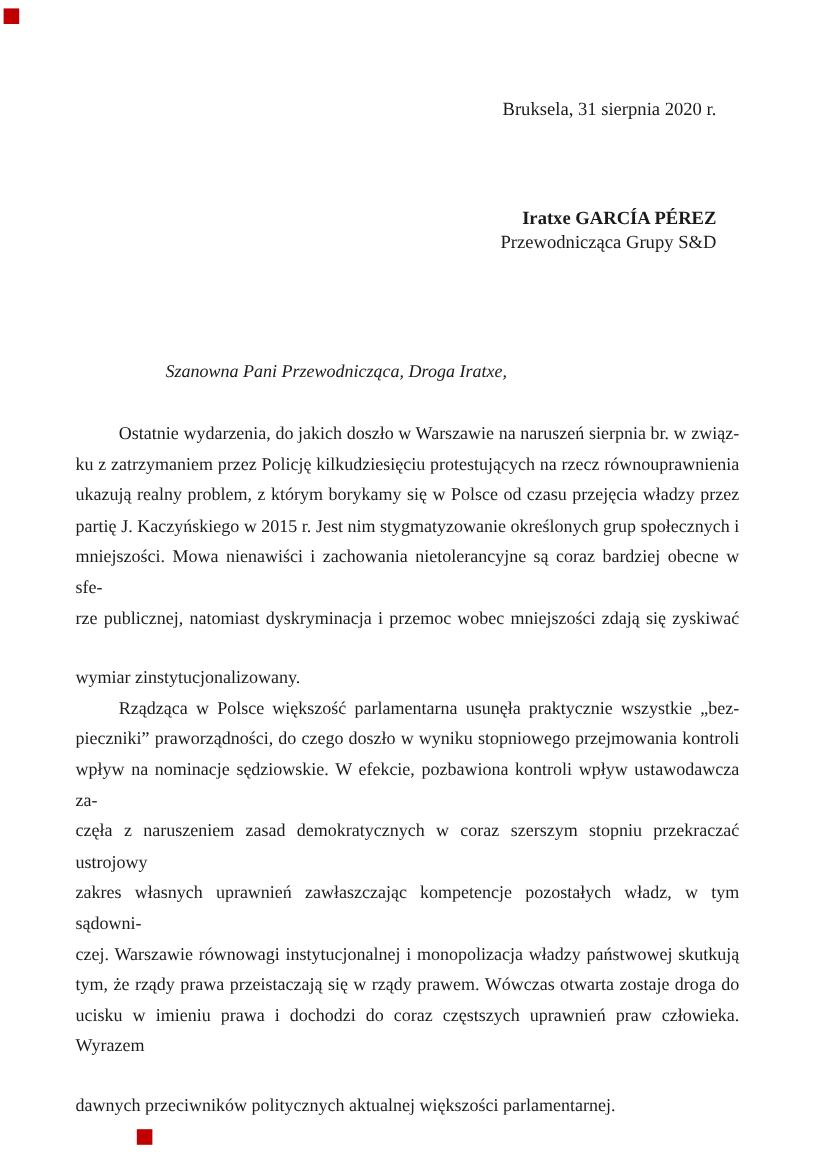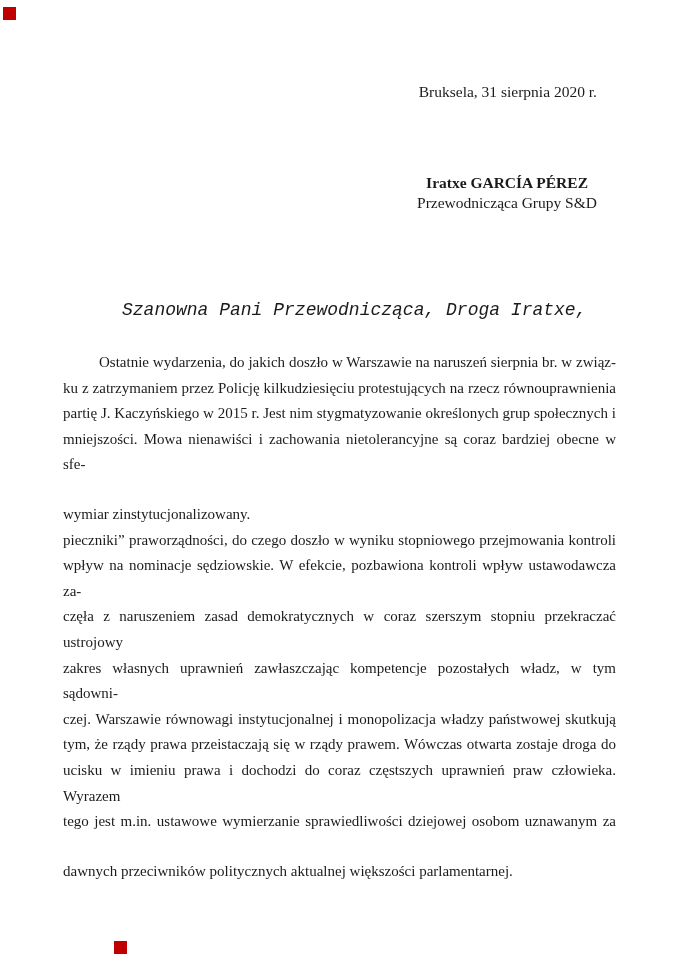"Iratxe GARCÍA PÉREZ" .recipient { text-align: center -> right }
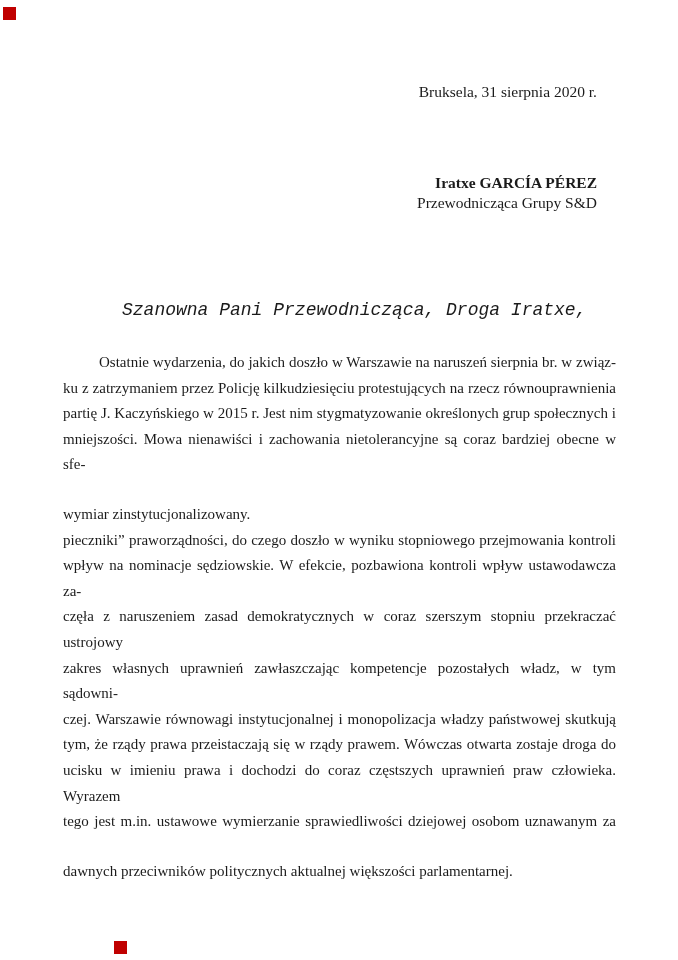"Szanowna Pani Przewodnicząca, Droga" .salutation { font-family: Liberation Mono, monospace -> none; font-size: 18px -> 15px; left: 122px -> 138px }
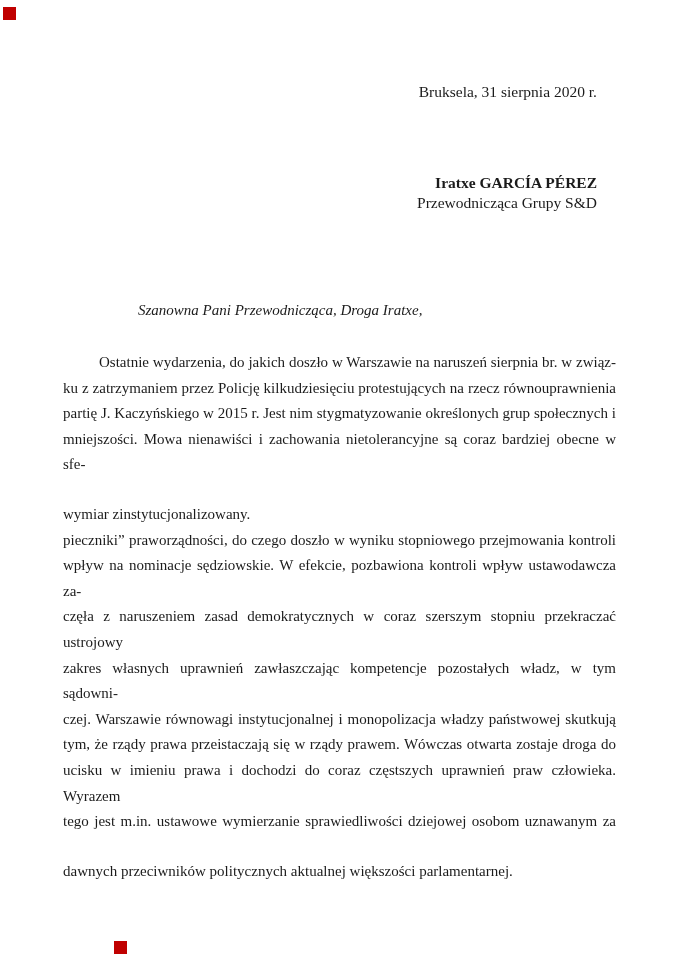"ukazują realny problem, z którym" div.line { html: none -> <div>ukazują realny problem, z którym borykamy się w Polsce od czasu przejęcia władzy przez</div> }
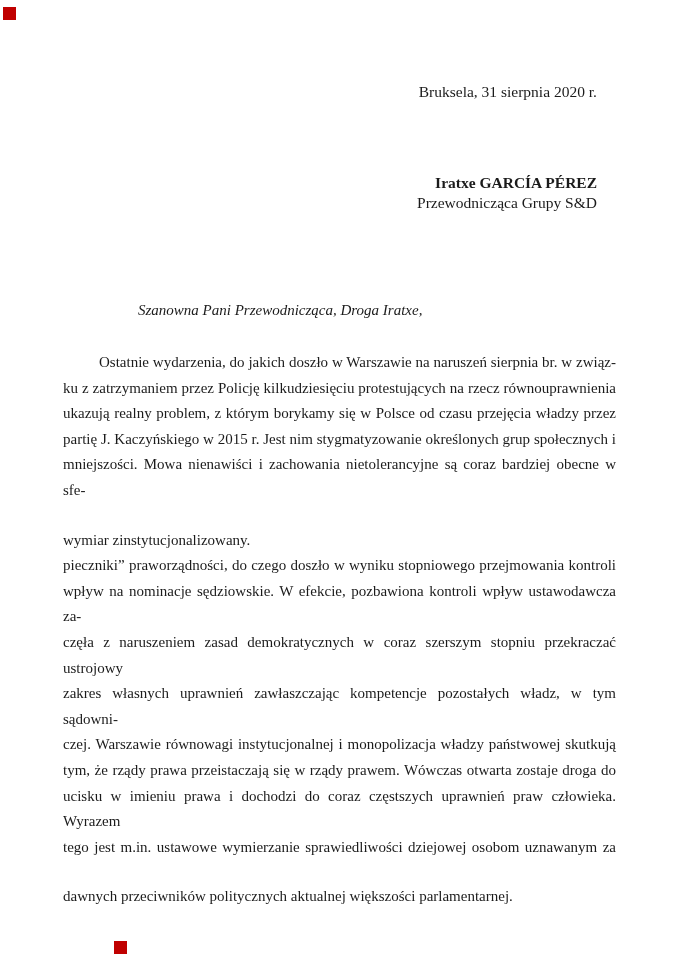"rze publicznej, natomiast dyskryminacja" div.line { html: none -> <div>rze publicznej, natomiast dyskryminacja i przemoc wobec mniejszości zdają się zyskiwać</div> }
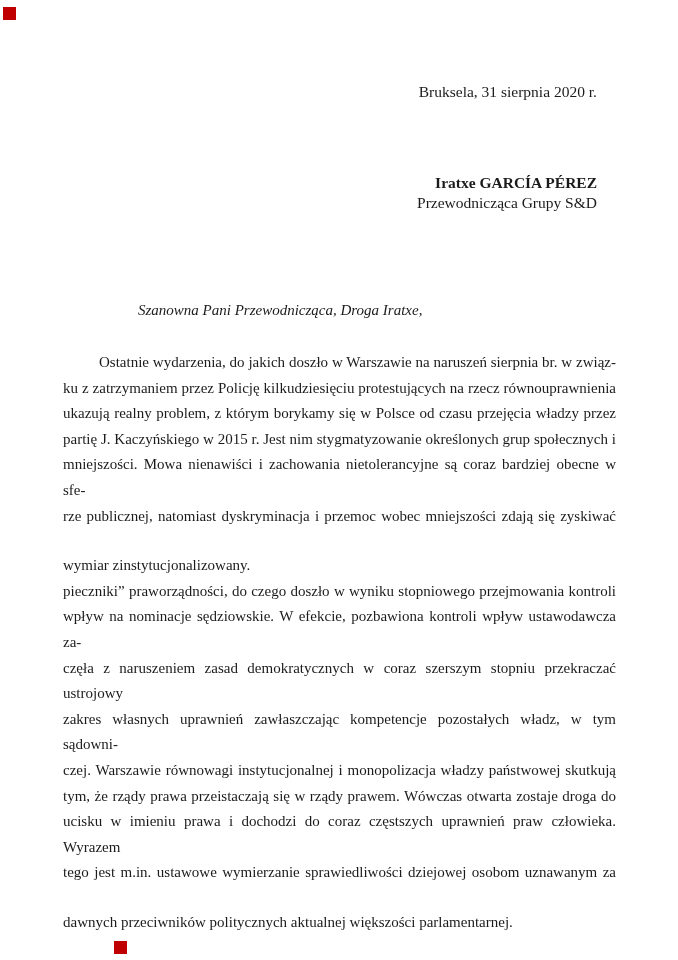"Rządząca w Polsce większość" div.line { html: none -> <div>Rządząca w Polsce większość parlamentarna usunęła praktycznie wszystkie „bez-</div> }
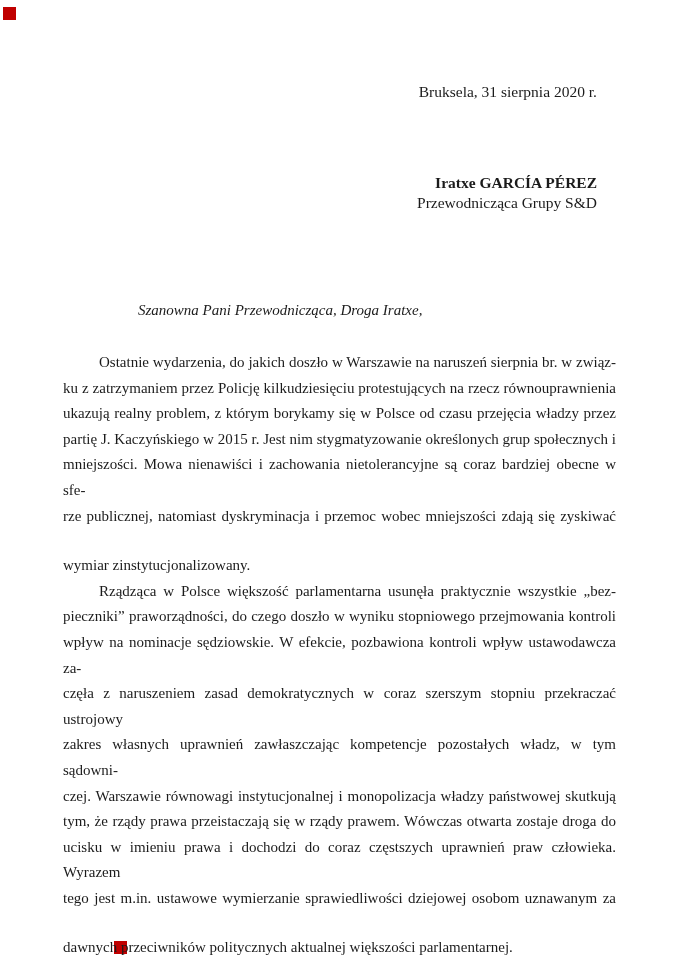"tego jest m.in. ustawowe wymierzanie" div.line { html: <div>tego jest m.in. ustawowe wymierzanie sprawiedliwości dziejowej osobom uznawanym za</div> -> none }
